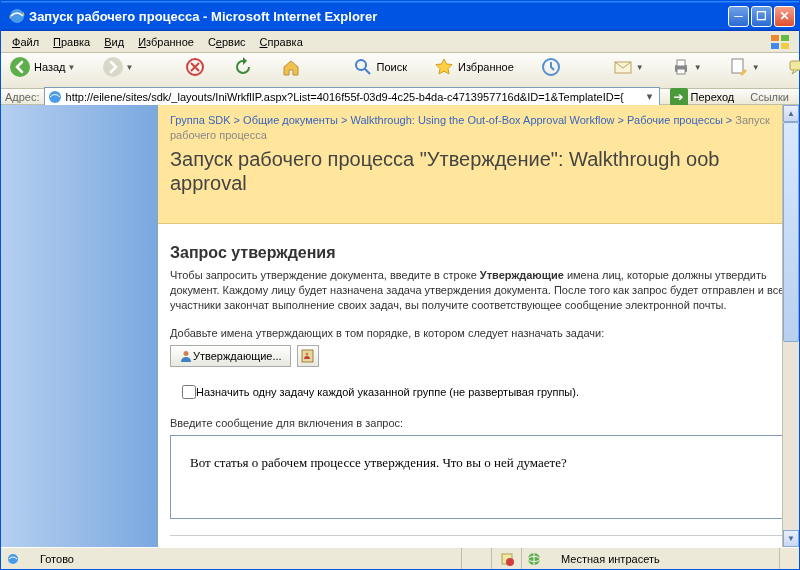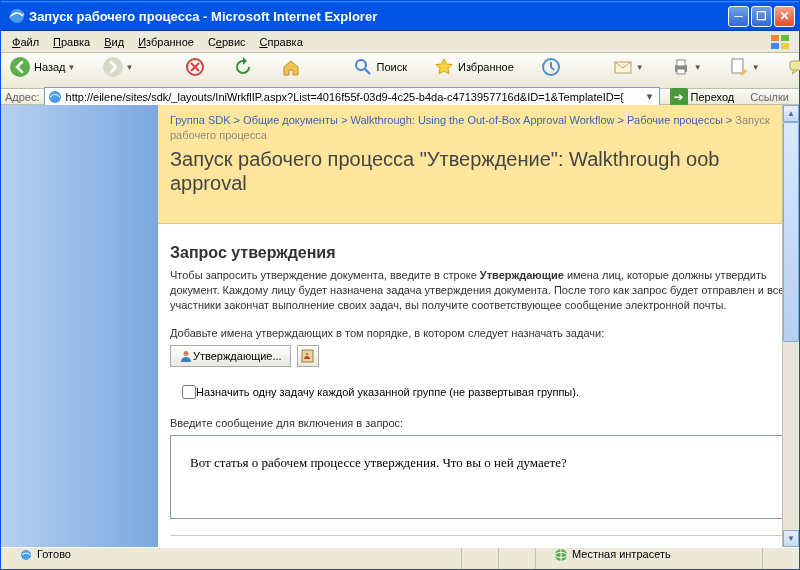"Готово" .statusbar .cell { align-items: none -> center; gap: 4px -> 20px; padding: 0 18px -> 0 5px }
